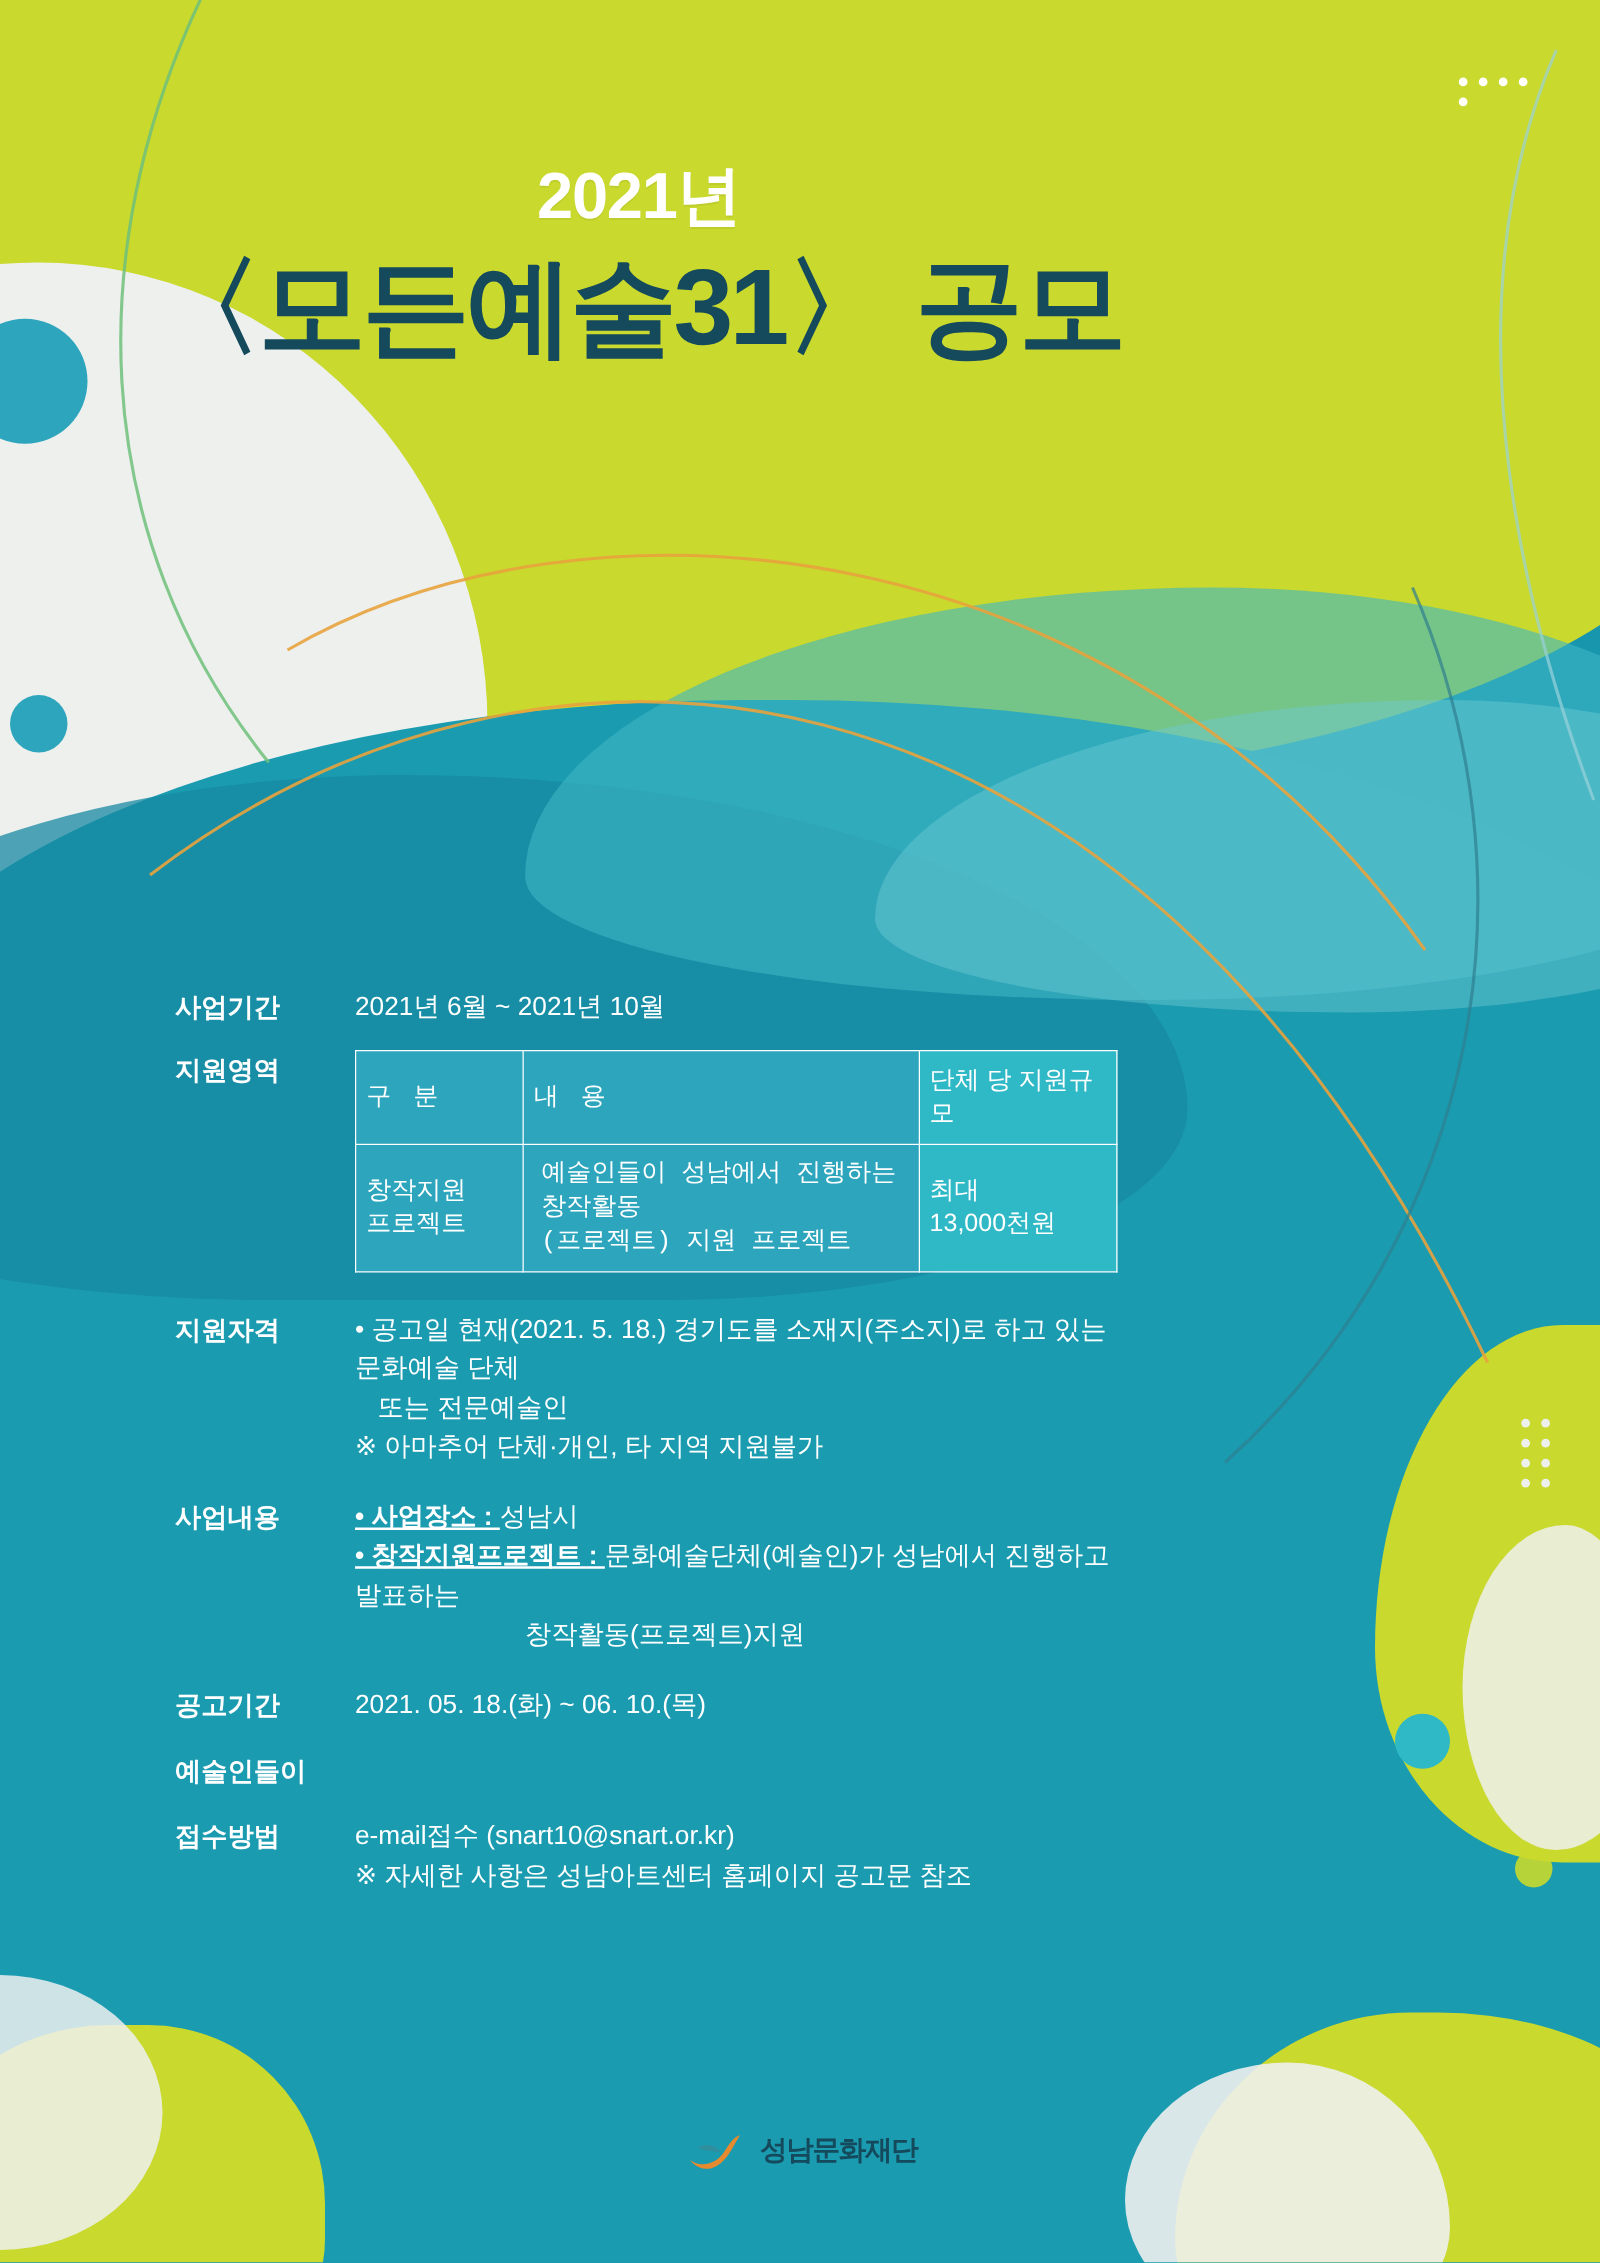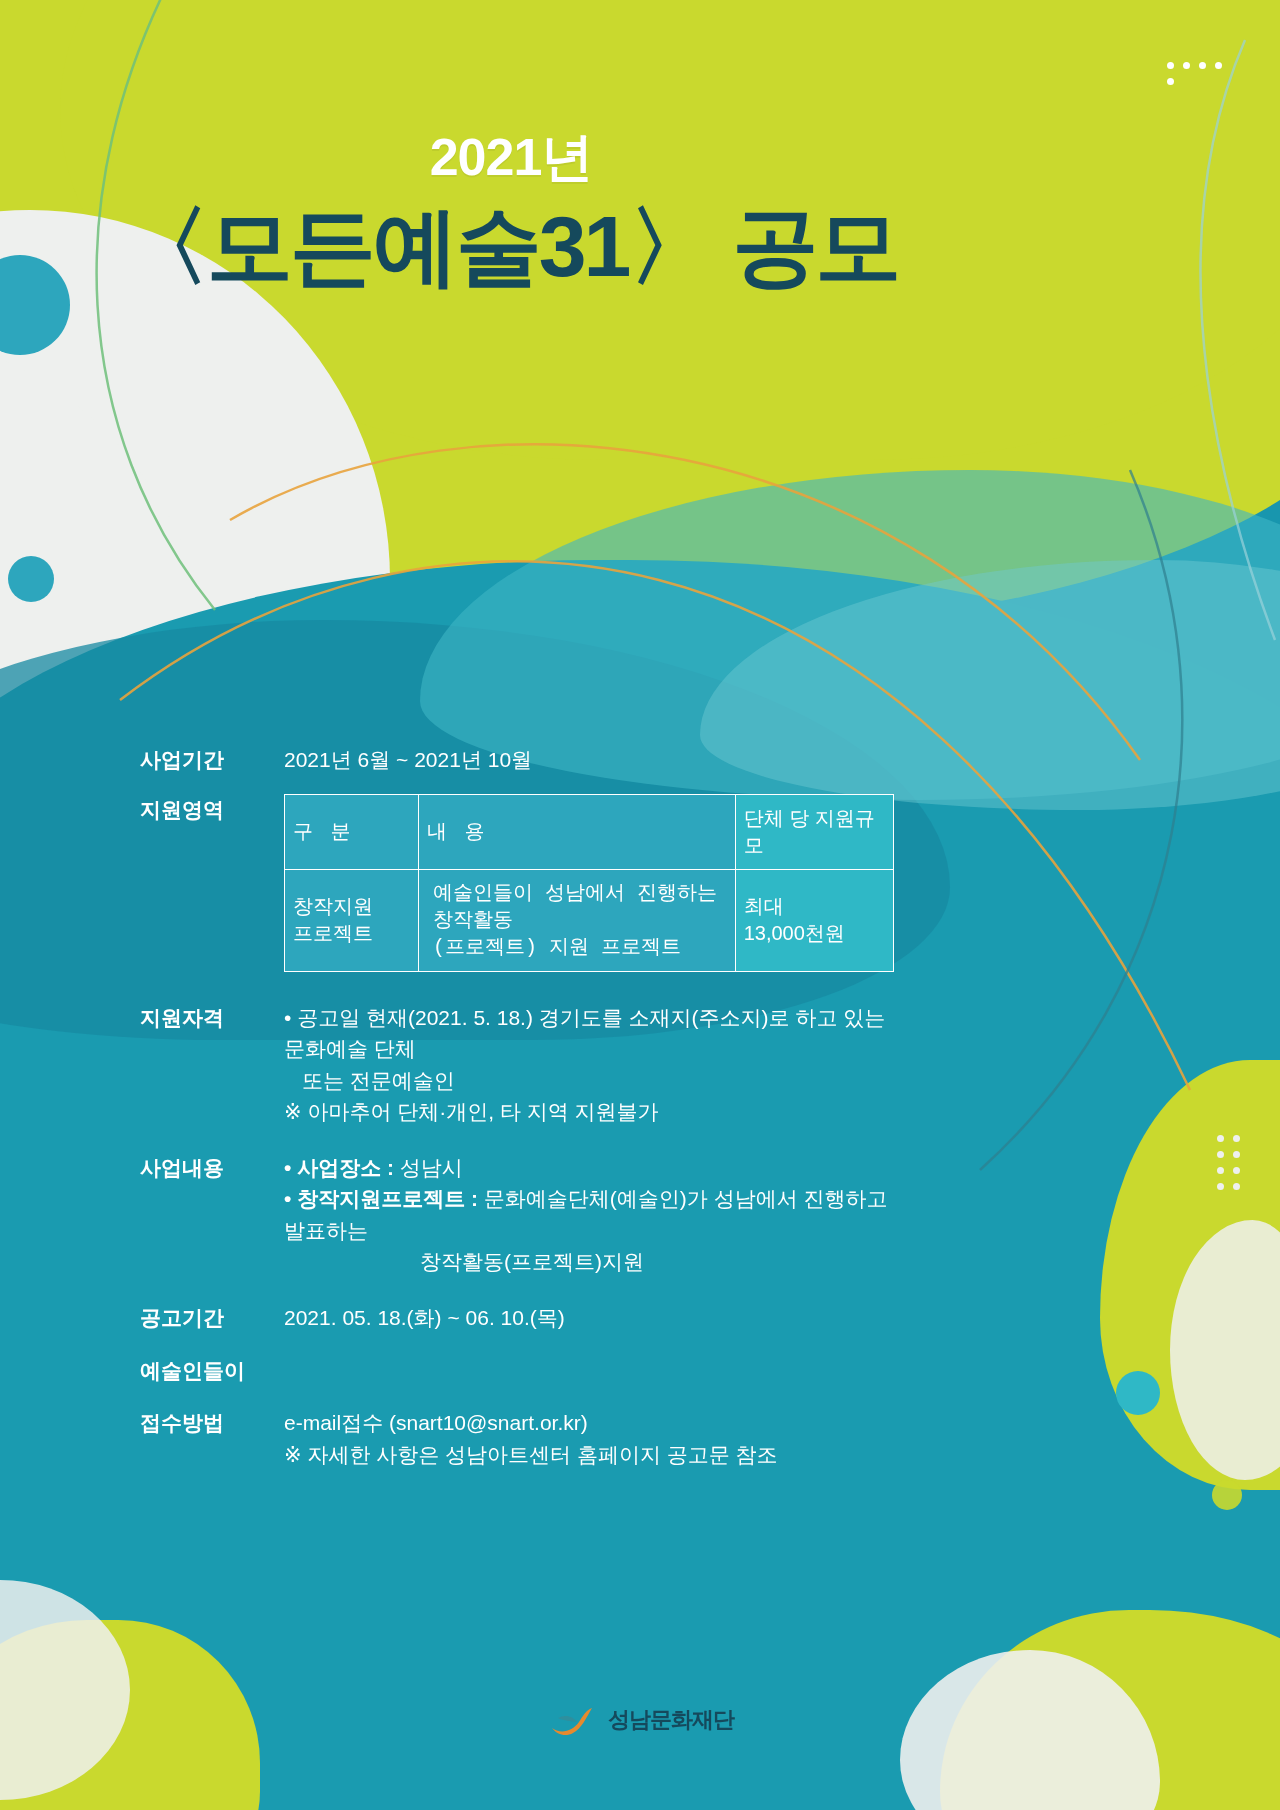"사업기간" .content { top: 744px -> 790px }
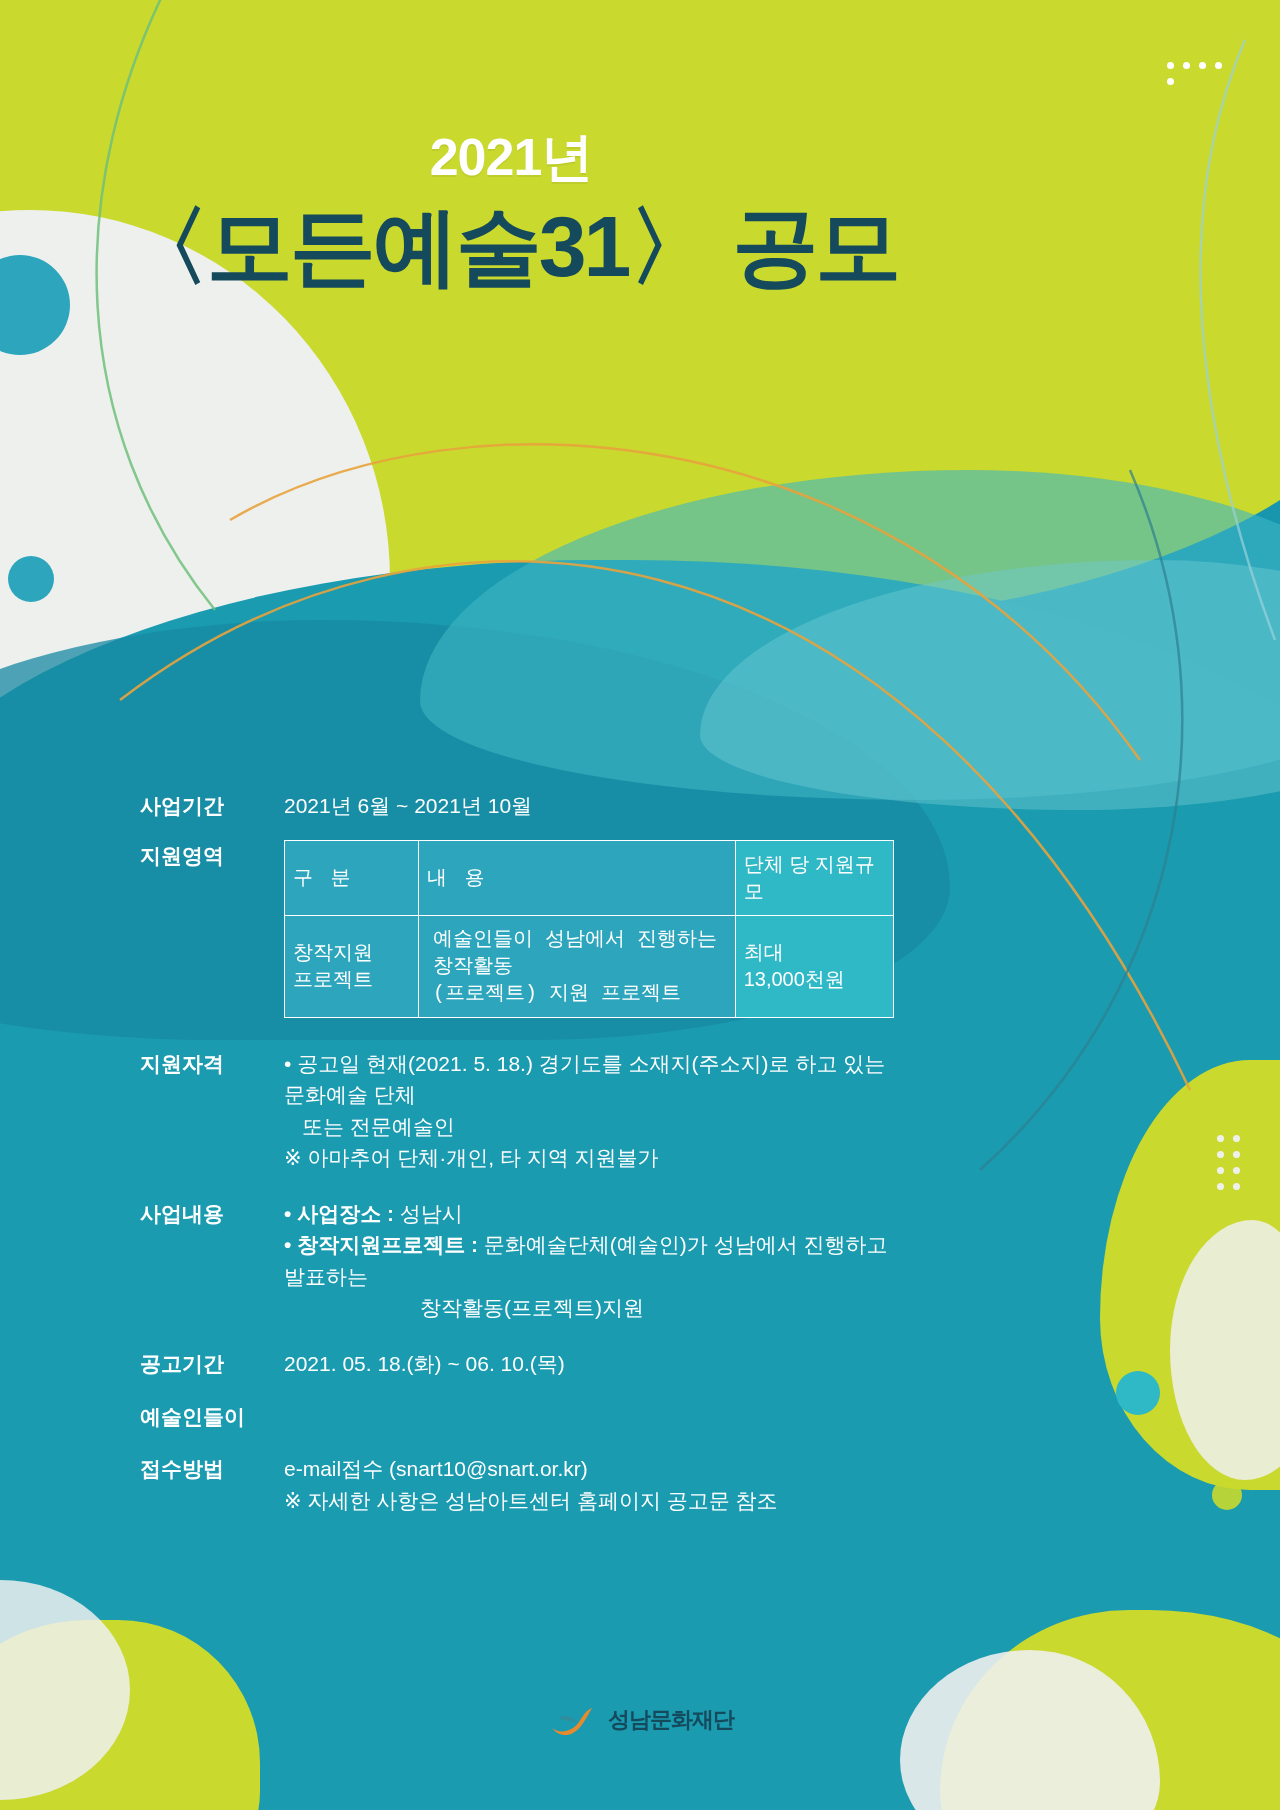"• 사업장소 :" .value b { text-decoration: none -> underline }
